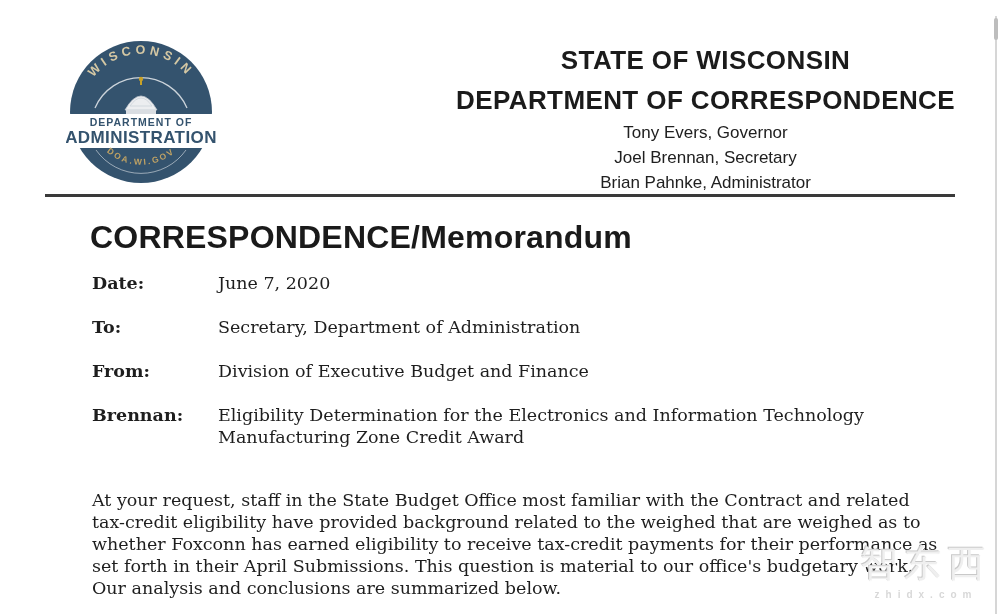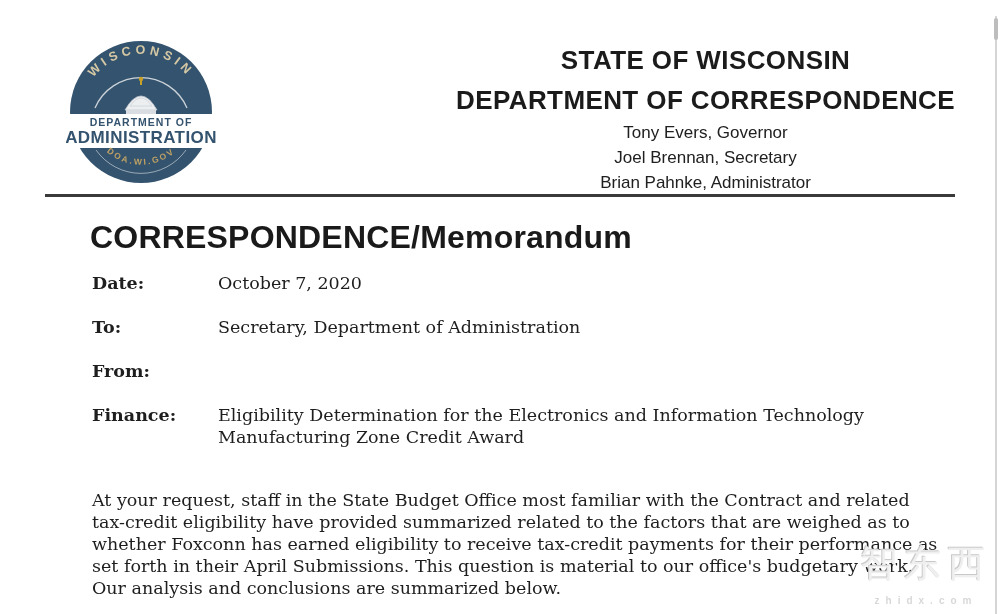"October 7, 2020" div { text: October -> June }
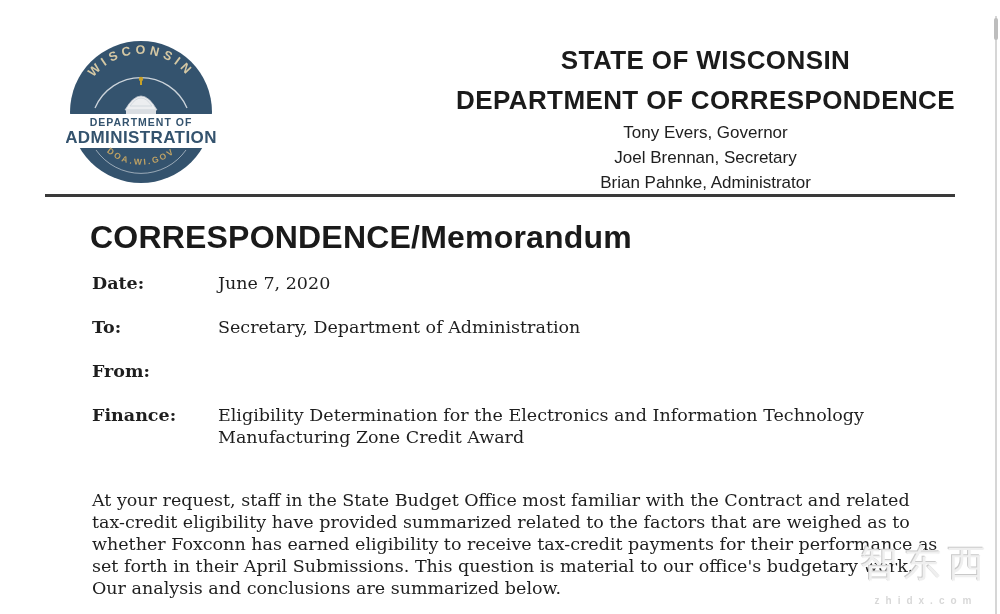"Division of Executive Budget and" div.field-value { html: none -> <div> <div>Division of Executive Budget and Finance</div> </div> }
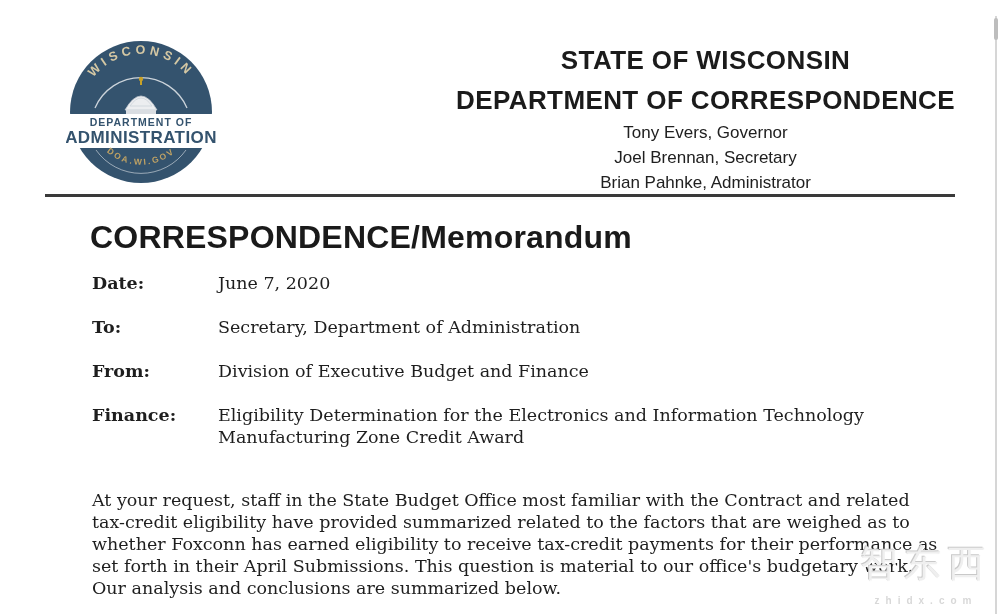"Finance:" div.field-label { text: Finance -> Brennan }
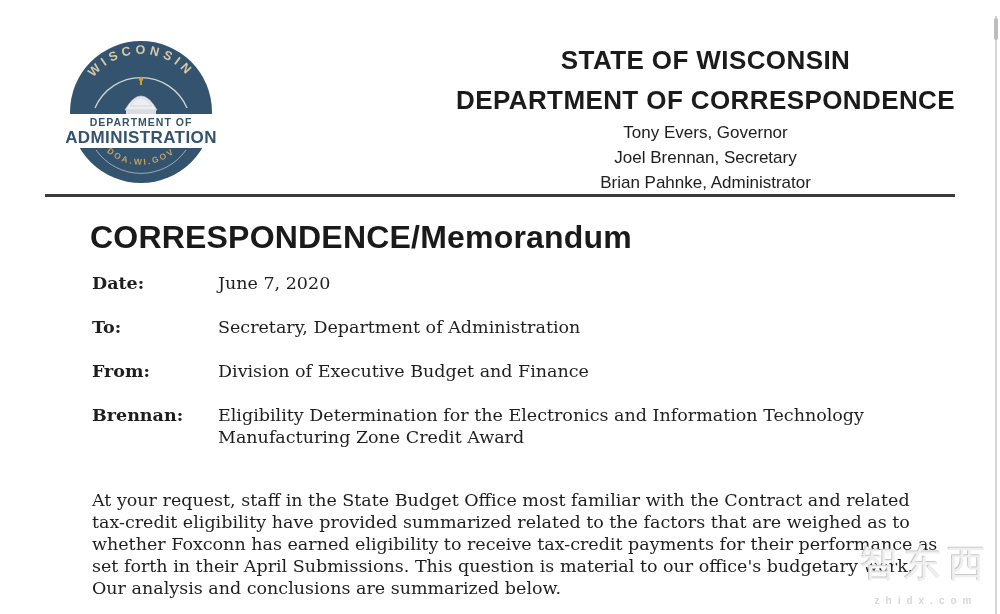"tax-credit eligibility have provided" div { text: summarized related to the factors -> background related to the weighed }
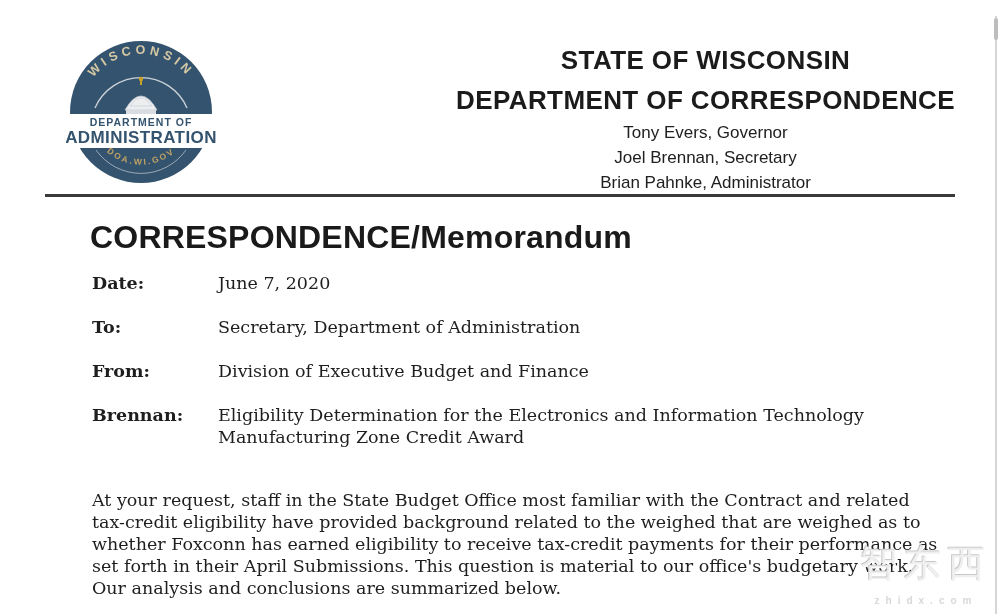"zhidx.com" .watermark .wm-domain { margin-top: 10px -> 4px }
